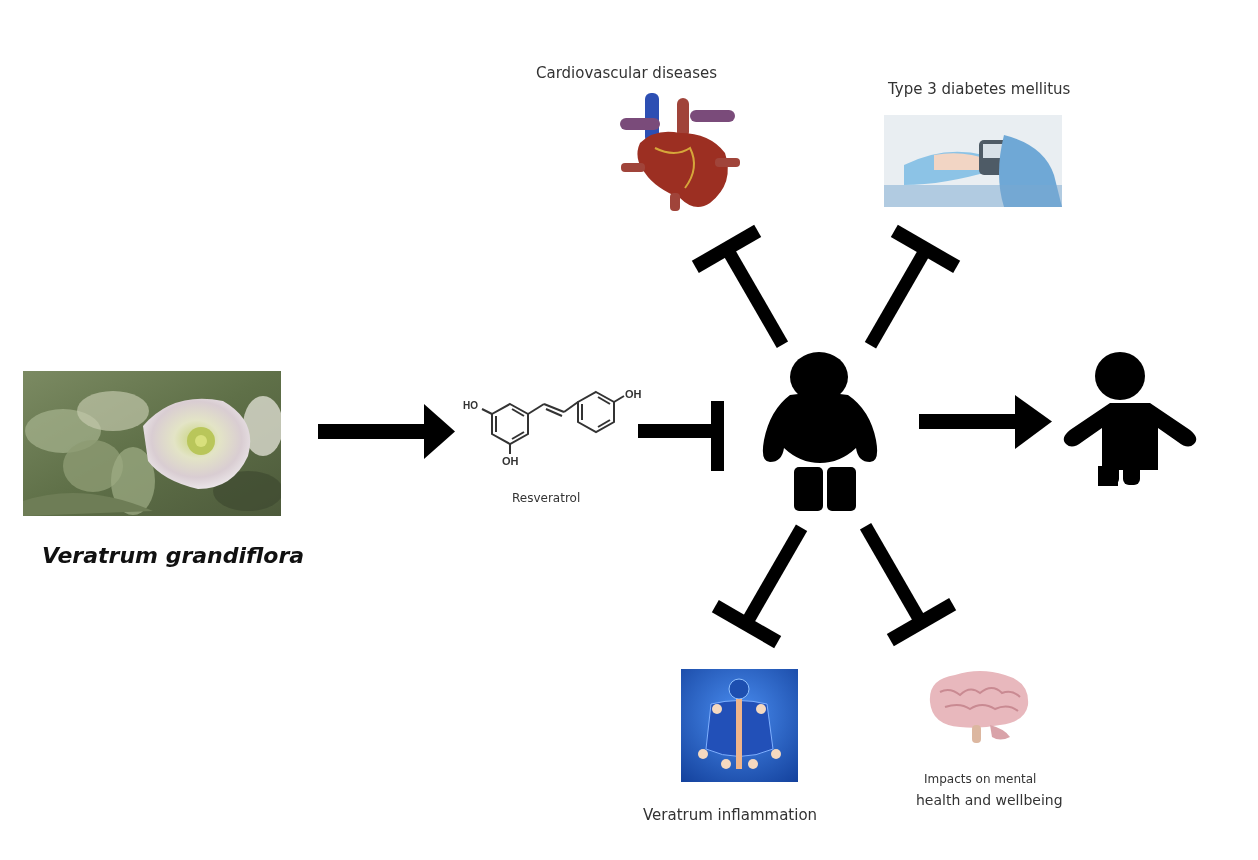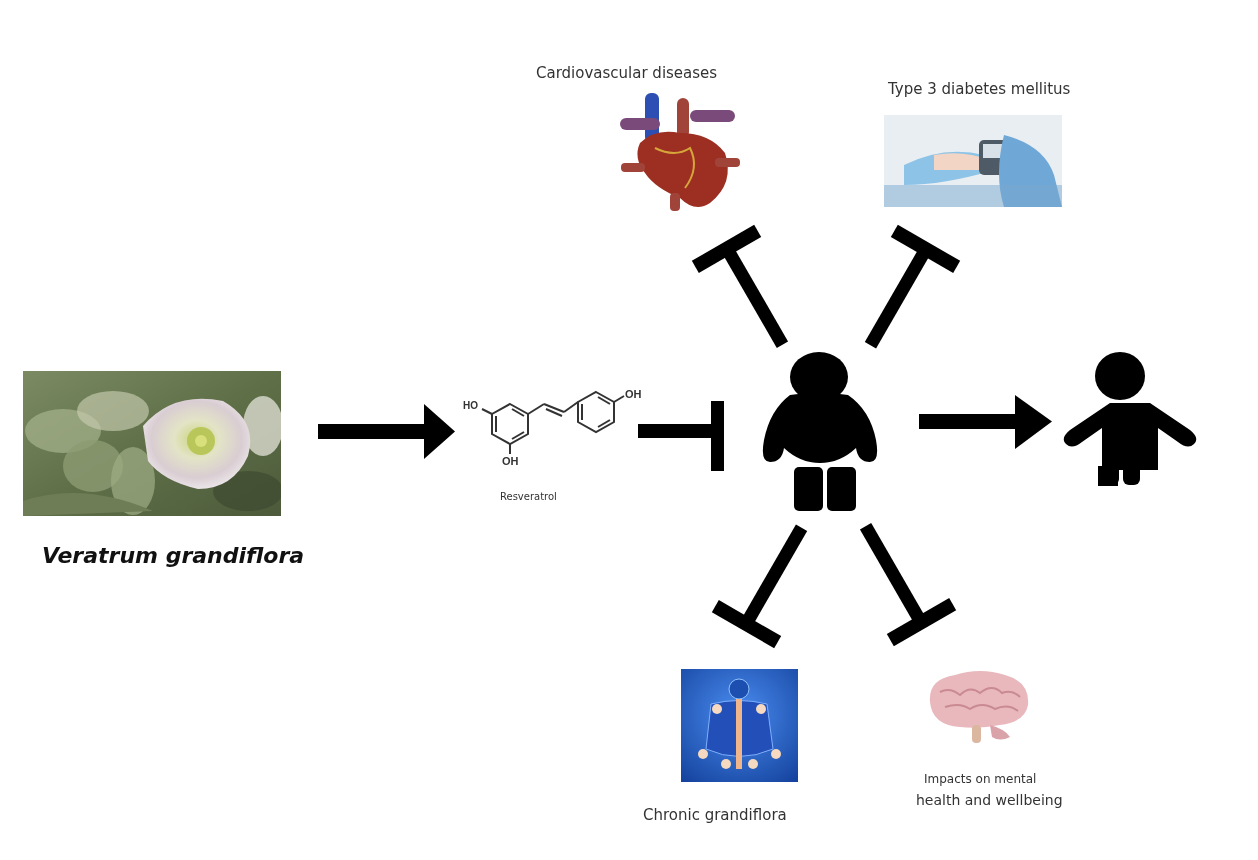"Resveratrol" div.abs { font-size: 10px -> 12px; left: 500px -> 512px }
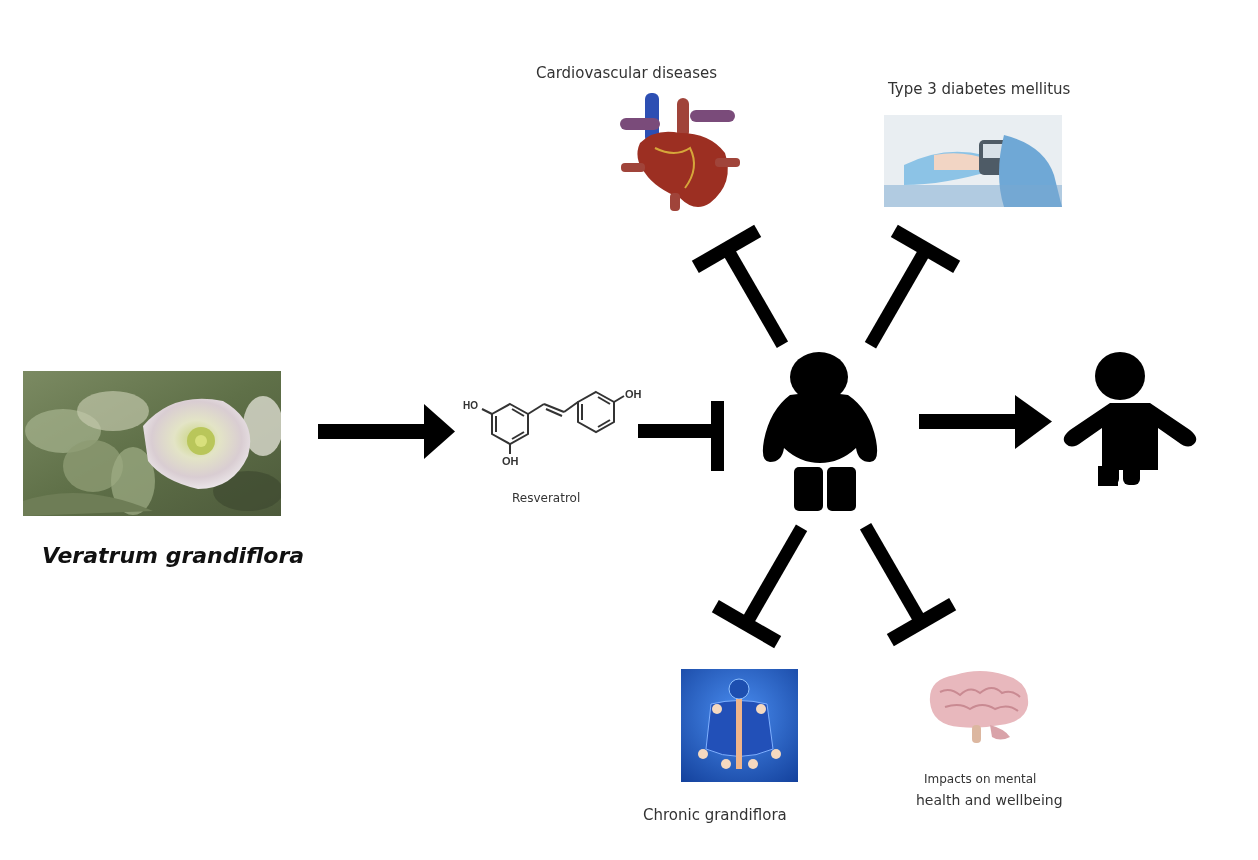"Chronic grandiflora" div.abs { text: Chronic grandiflora -> Veratrum inflammation }
